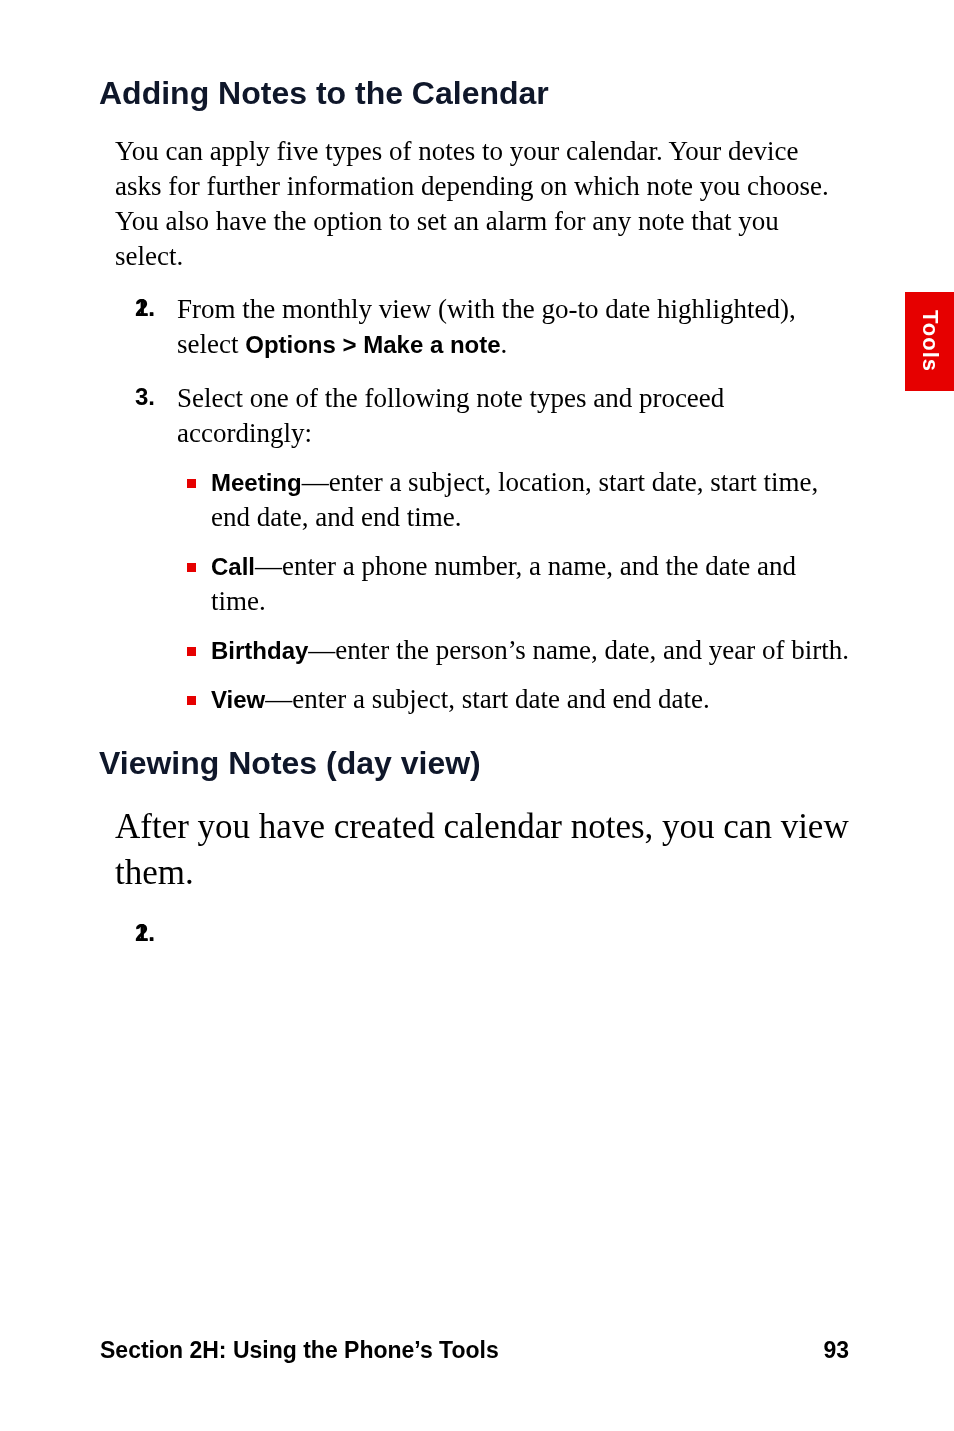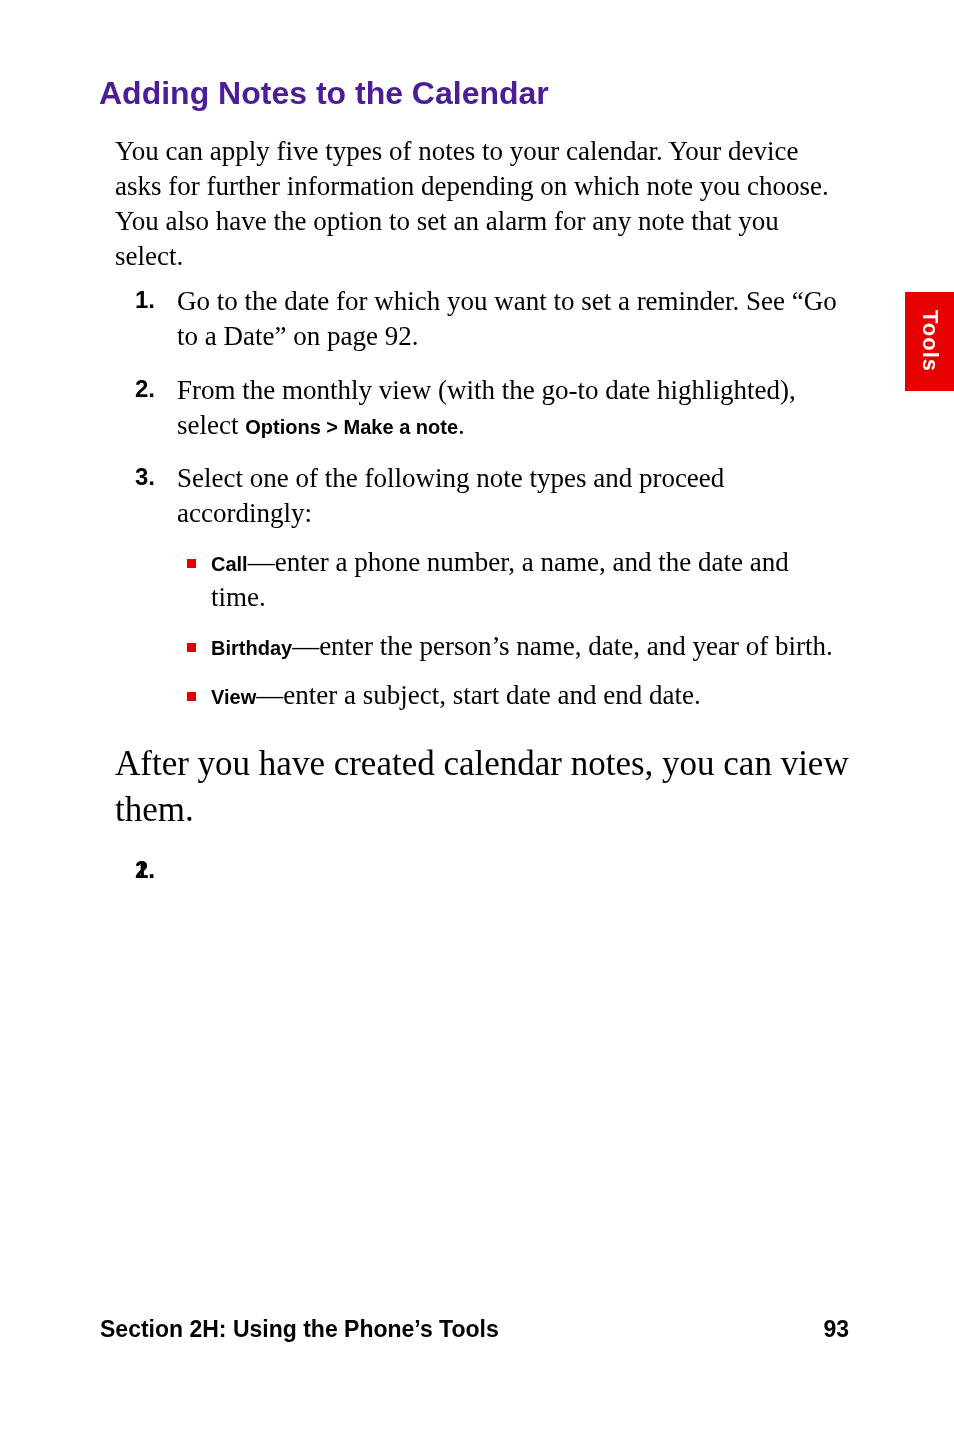"Adding Notes to the Calendar" .section-heading { color: #4c1d95 -> #0f172a }
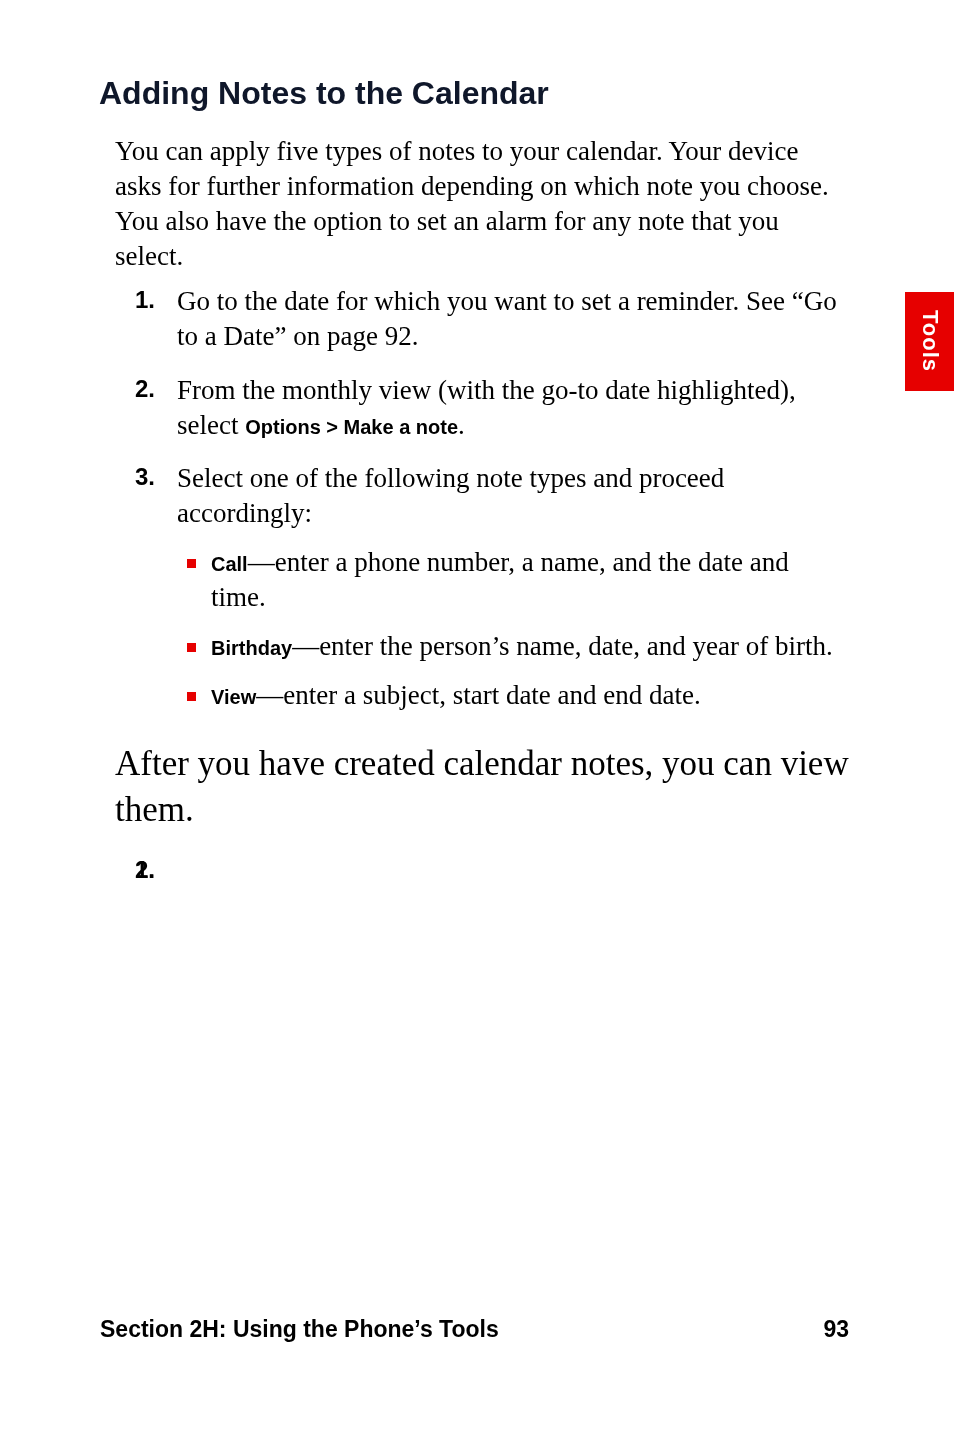"Go to the date for" span { html: <span>Go to the date for which you want to set a reminder. See “Go to a Date” on page 92.</span> -> none }
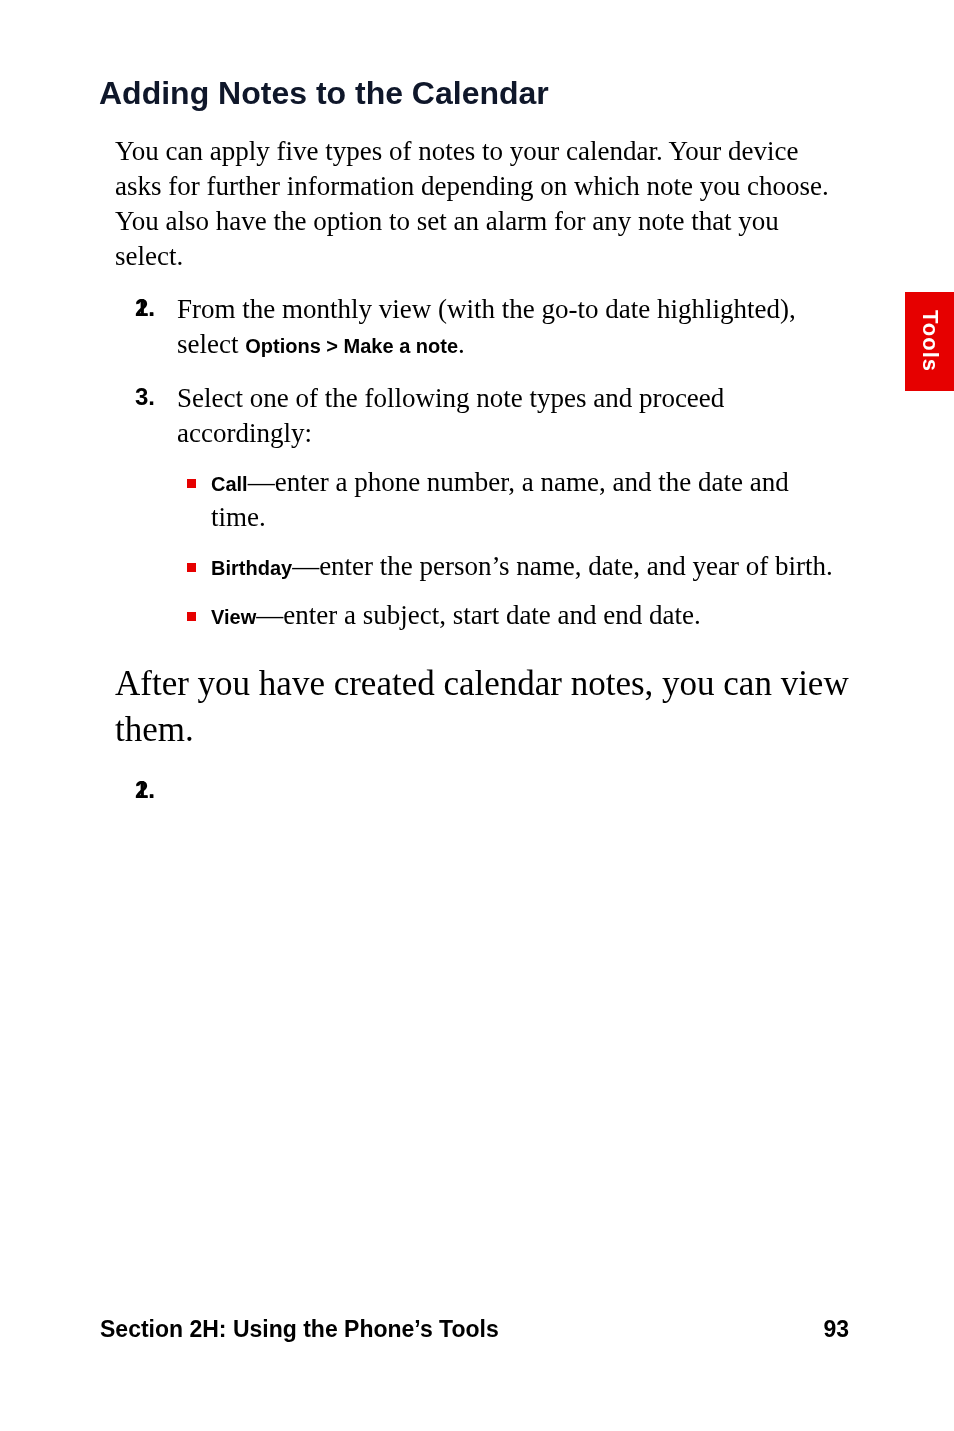"Options > Make a note" .bold-sans { font-size: 20px -> 24px }
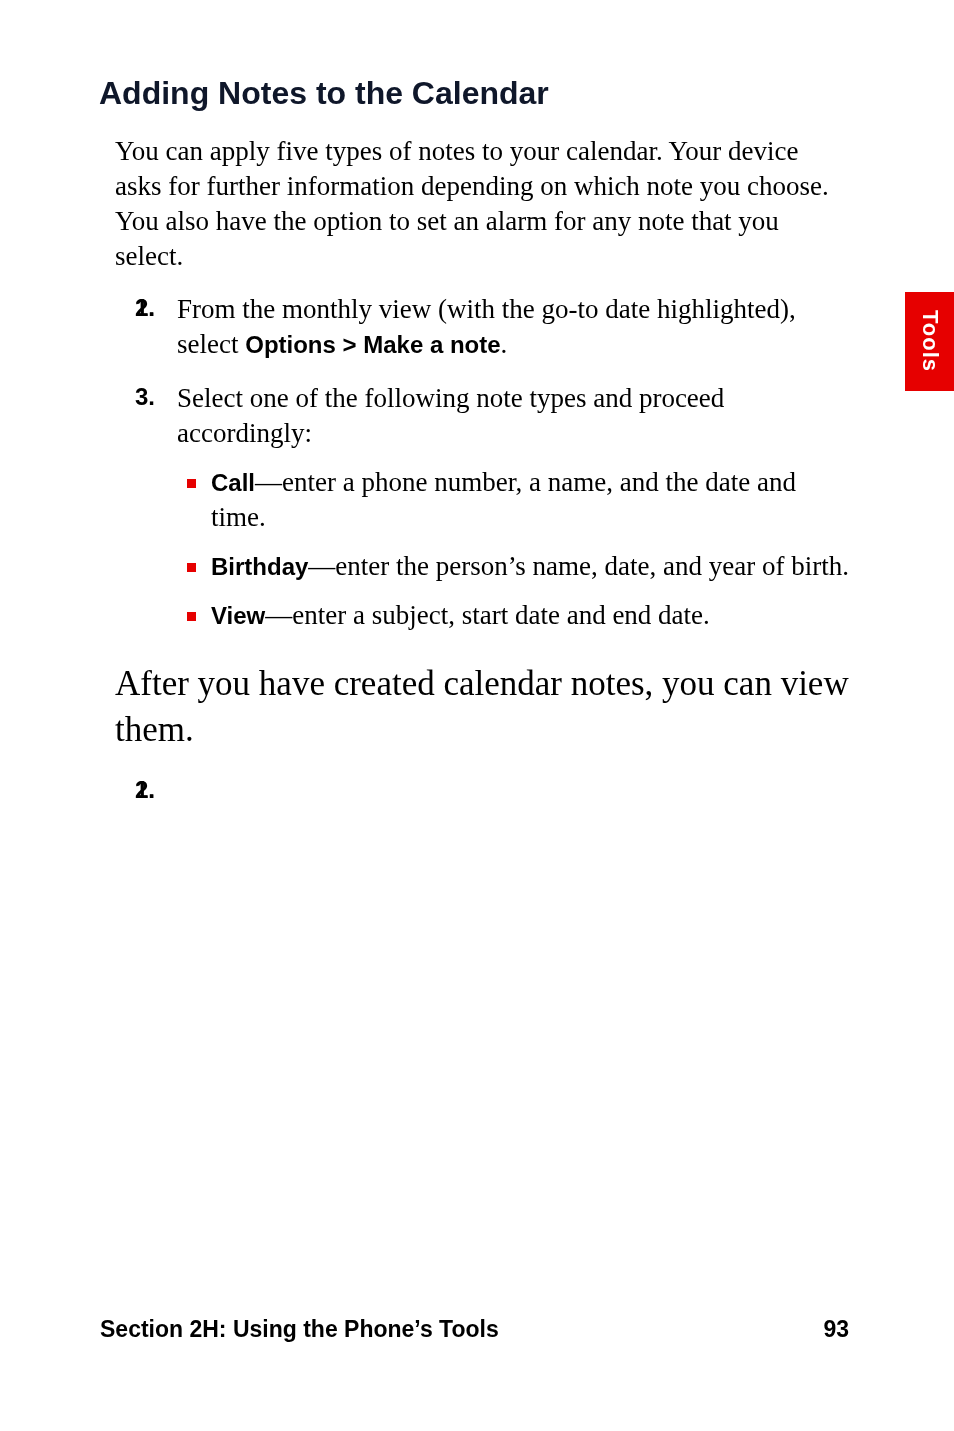"Meeting—enter a subject, location, start" li { html: none -> <li> <span></span> <span>Meeting</span><span>—enter a subject, location, start date, start time, end date, and end time.</span> </li> }
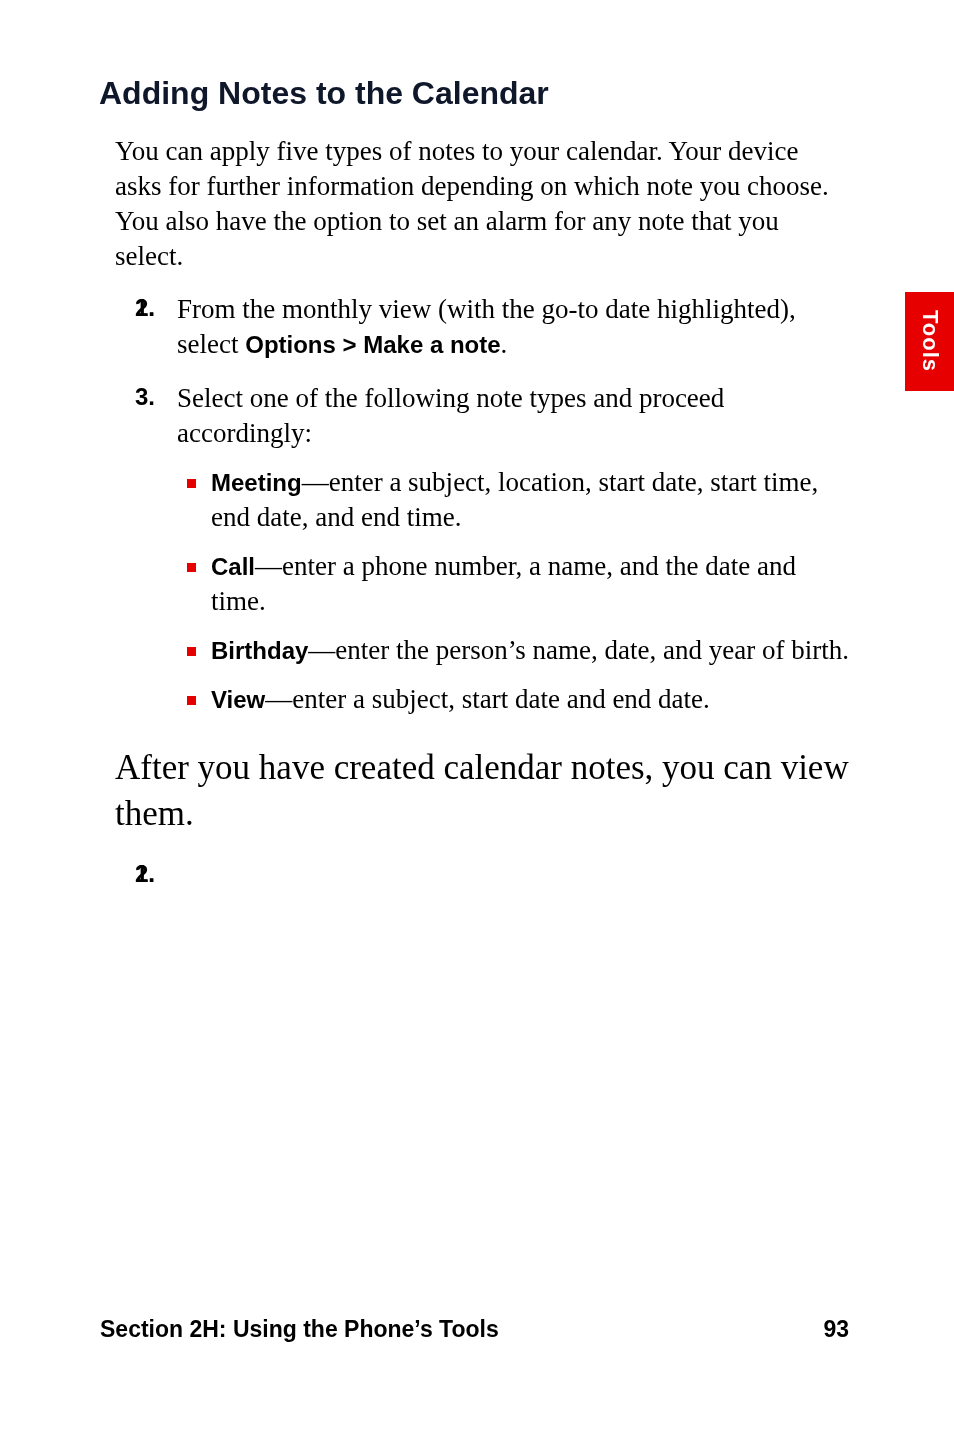"Viewing Notes (day view)" h2.section-heading { html: none -> <h2>Viewing Notes (day view)</h2> }
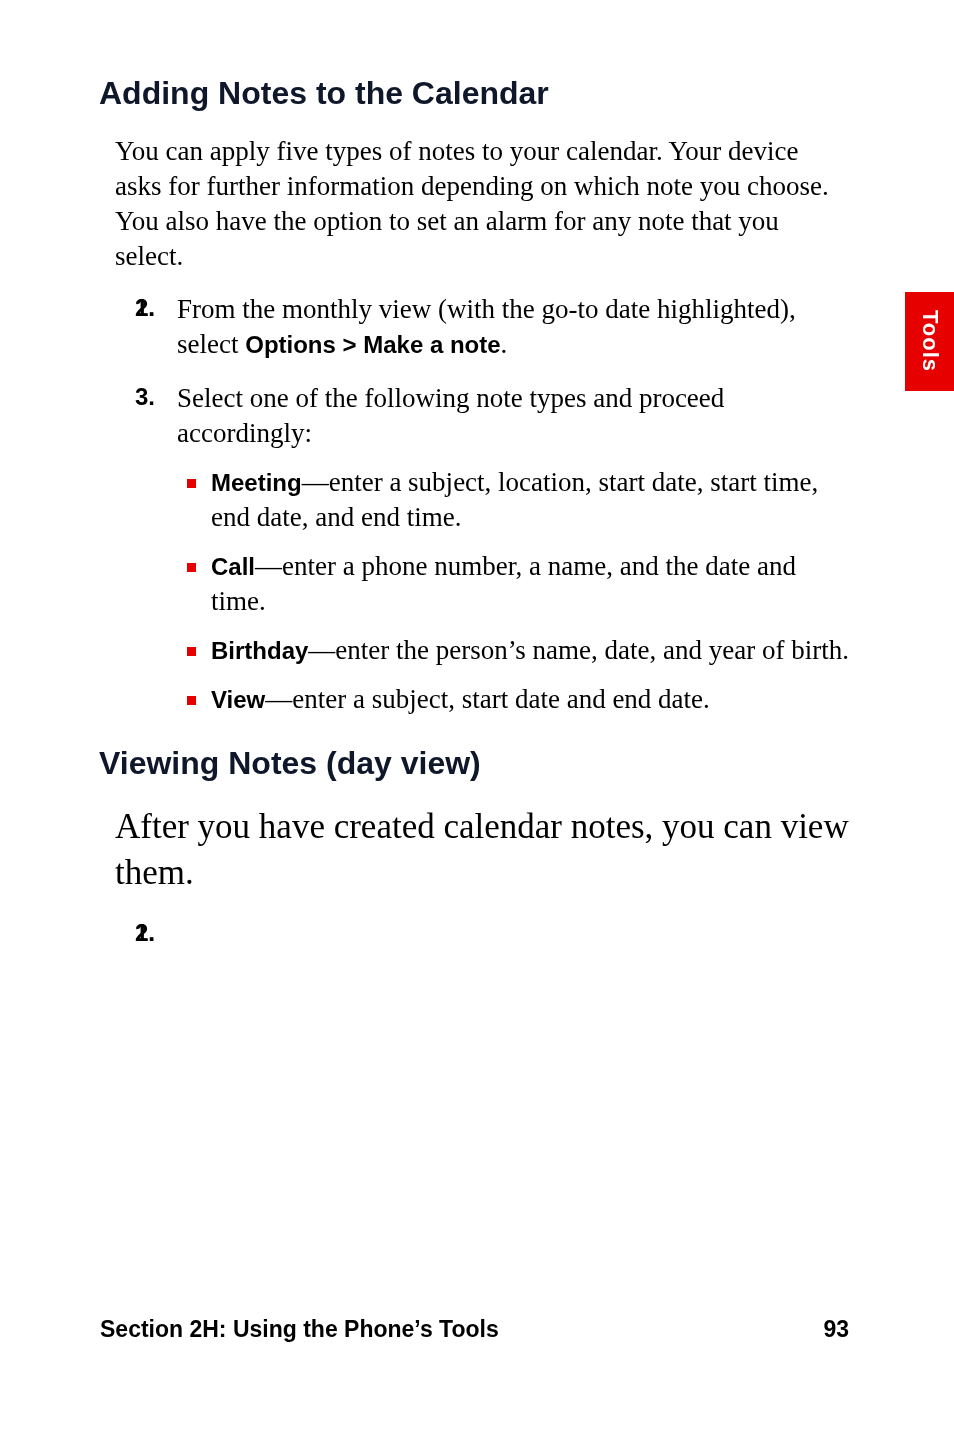"Section 2H: Using the Phone’s" .footer { bottom: 88px -> 67px }
